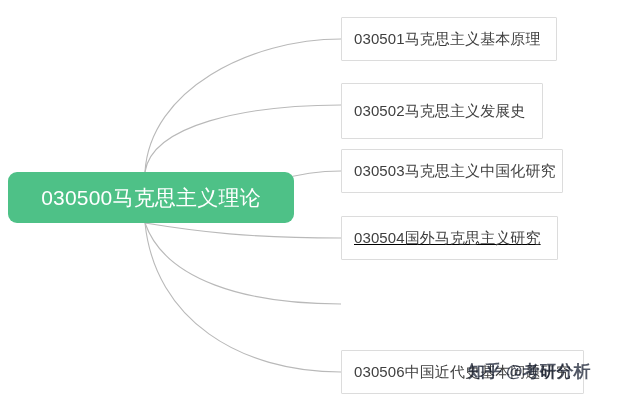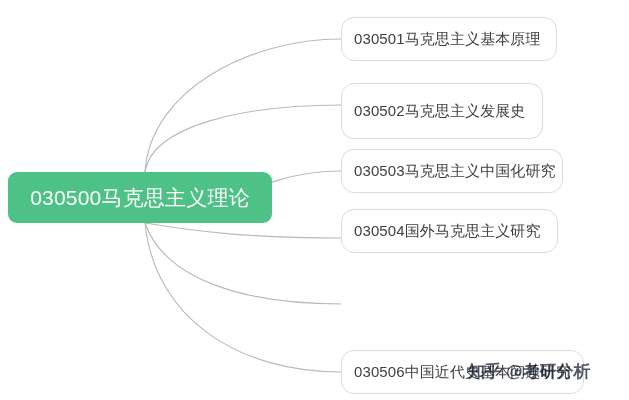"030501马克思主义基本原理" .child-node { border-radius: 13px -> 1px }
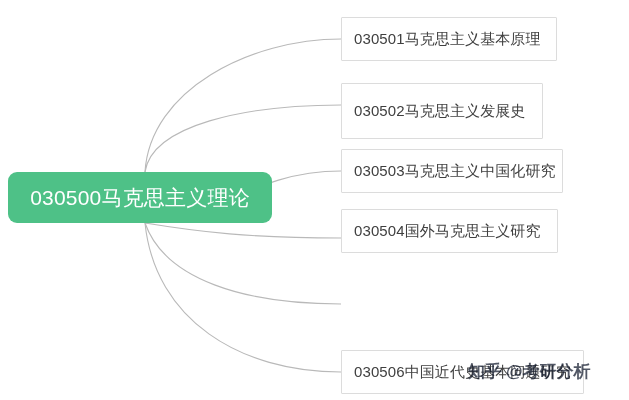"030500马克思主义理论" #root-node { width: 264px -> 286px }
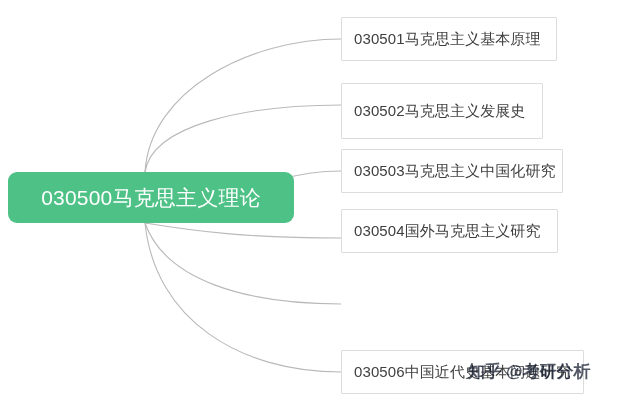"030504国外马克思主义研究" #node-4 { text-decoration: none -> underline; top: 209px -> 216px }
